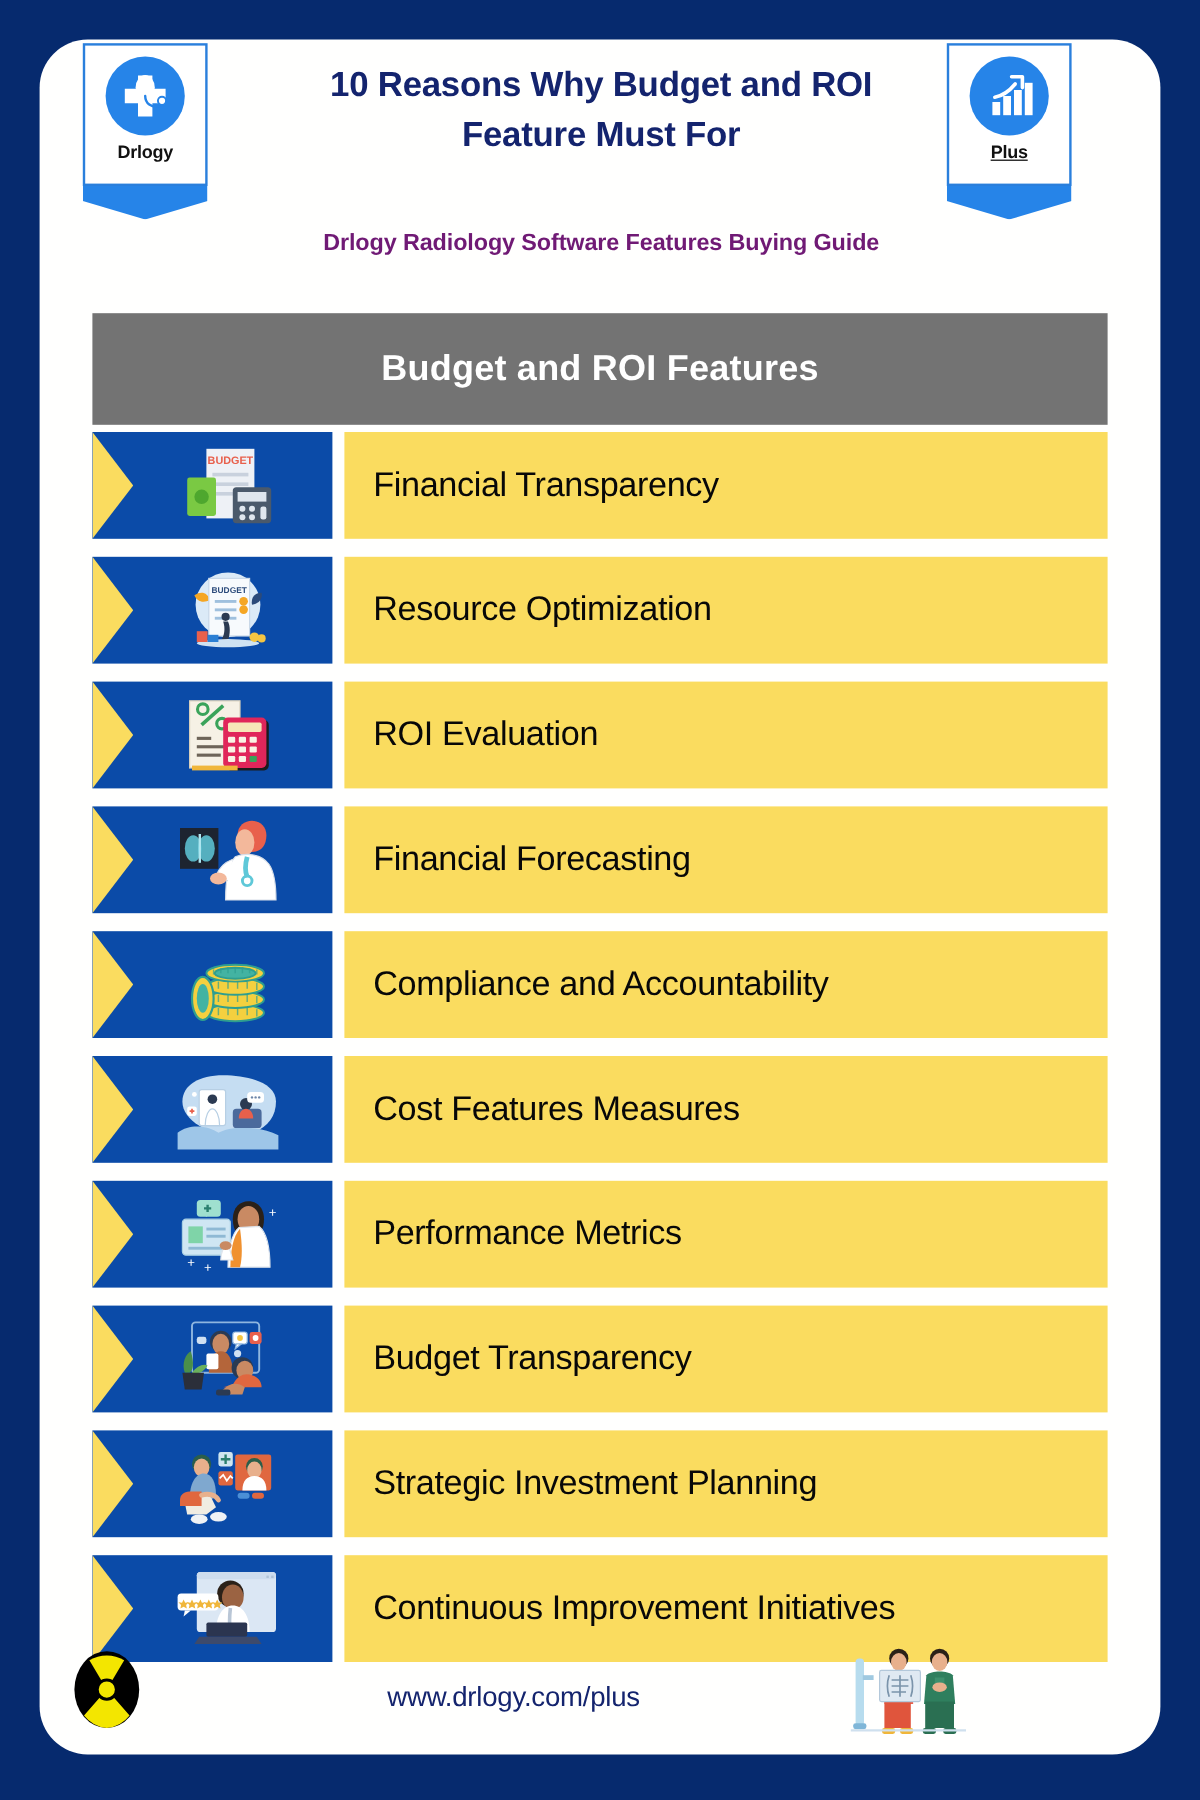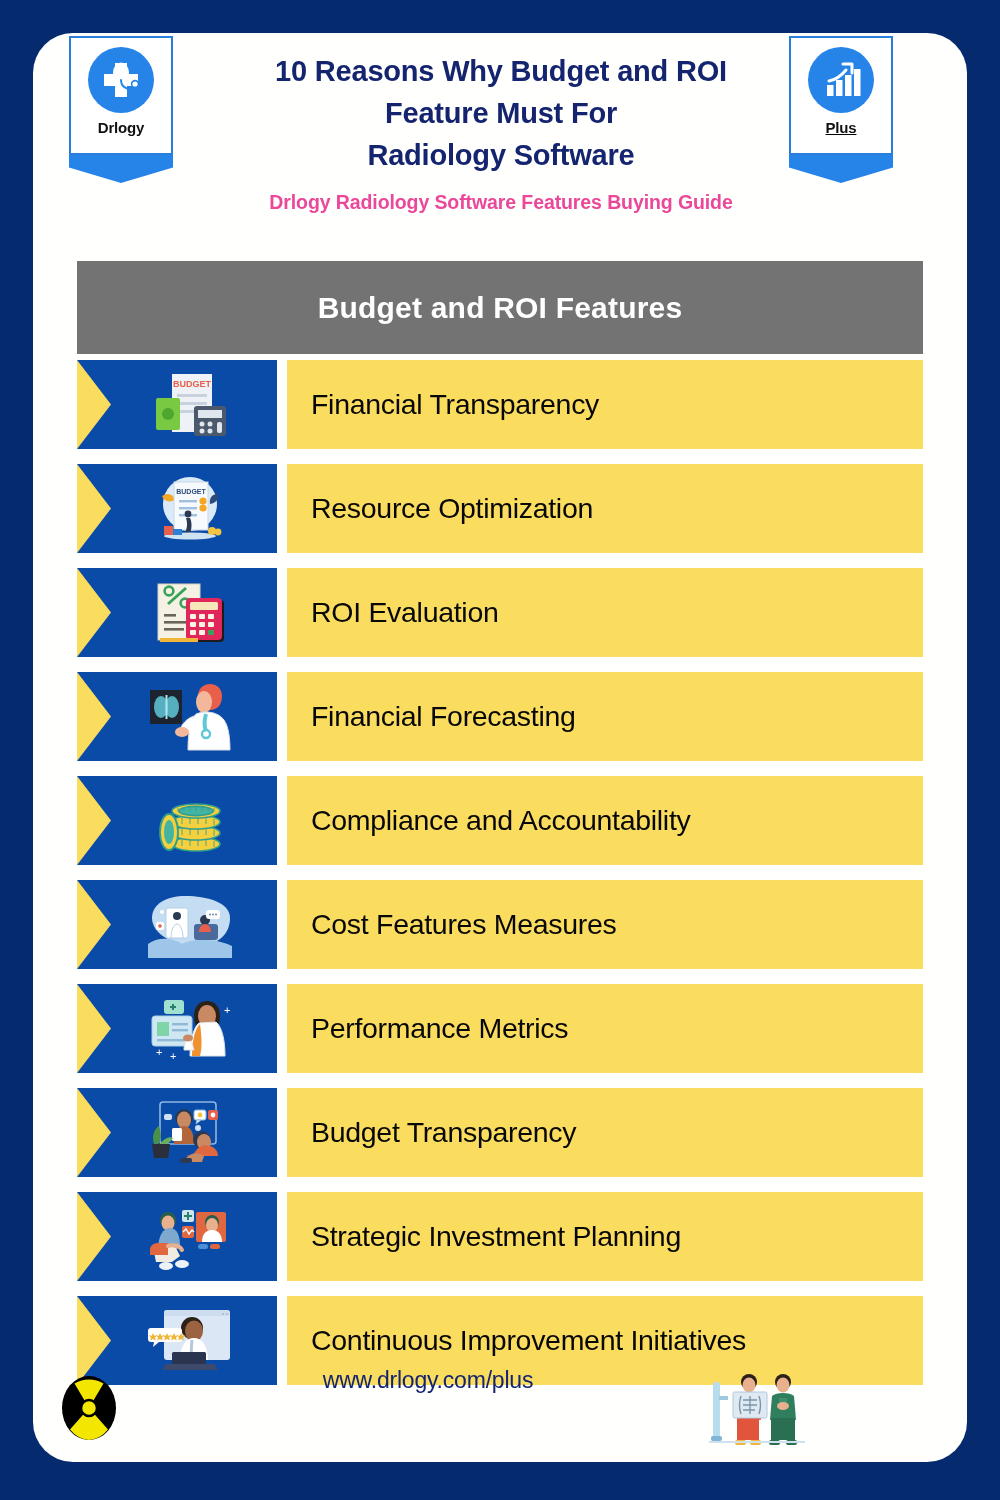"Radiology Software" div.title-line { html: <div>Radiology Software</div> -> none }
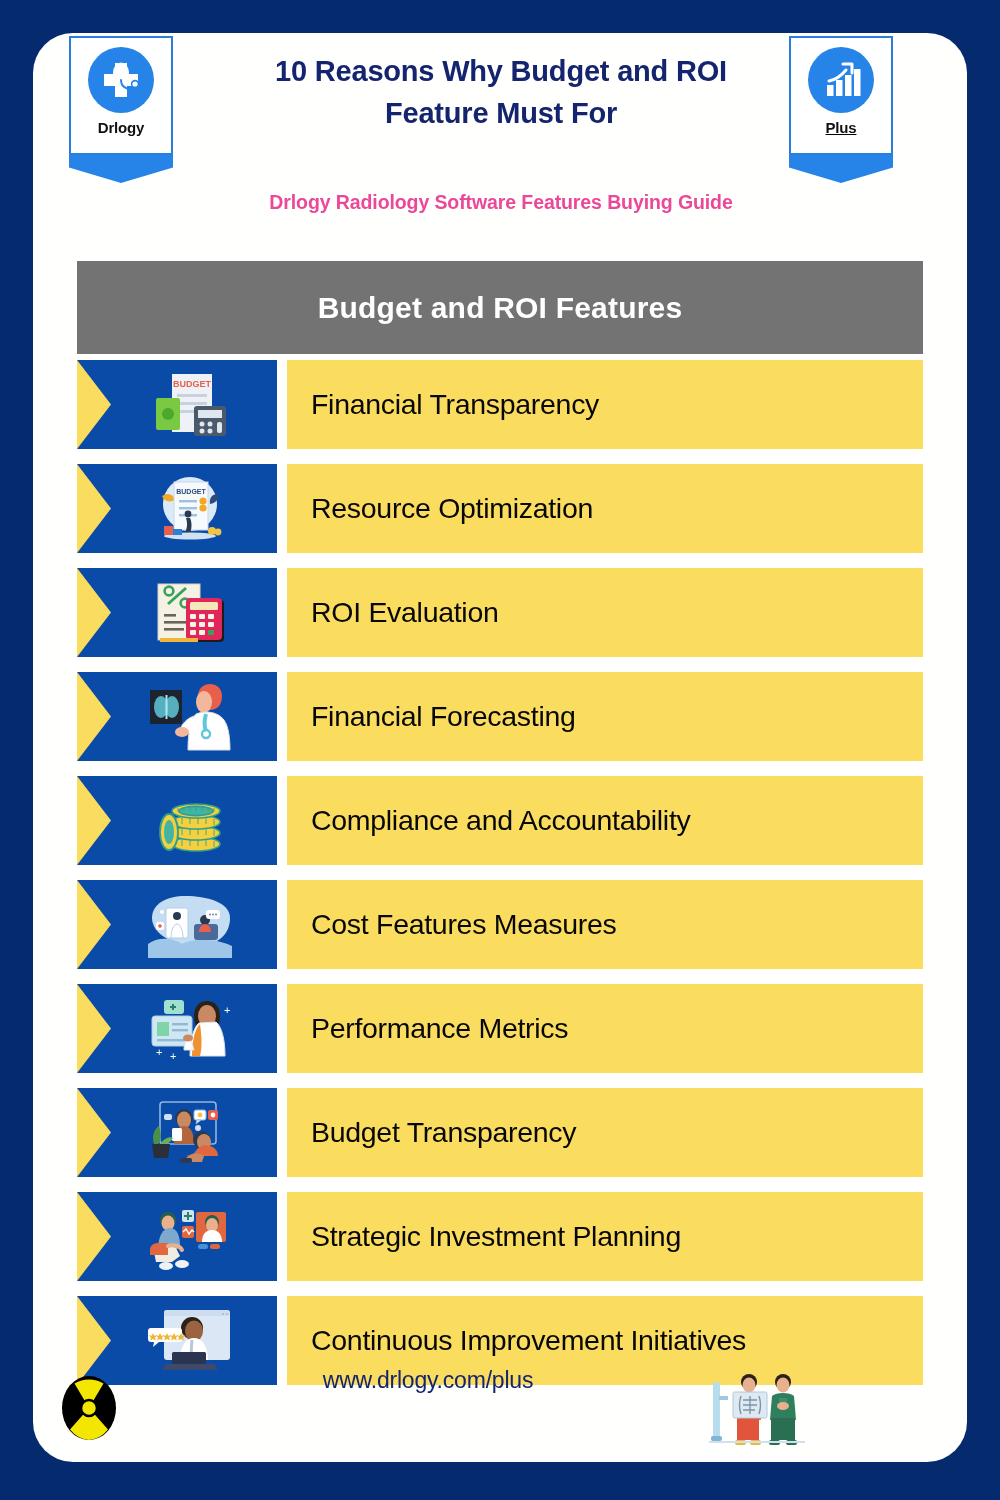"Drlogy Radiology Software Features" .subtitle { color: #ec4899 -> #701a75 }
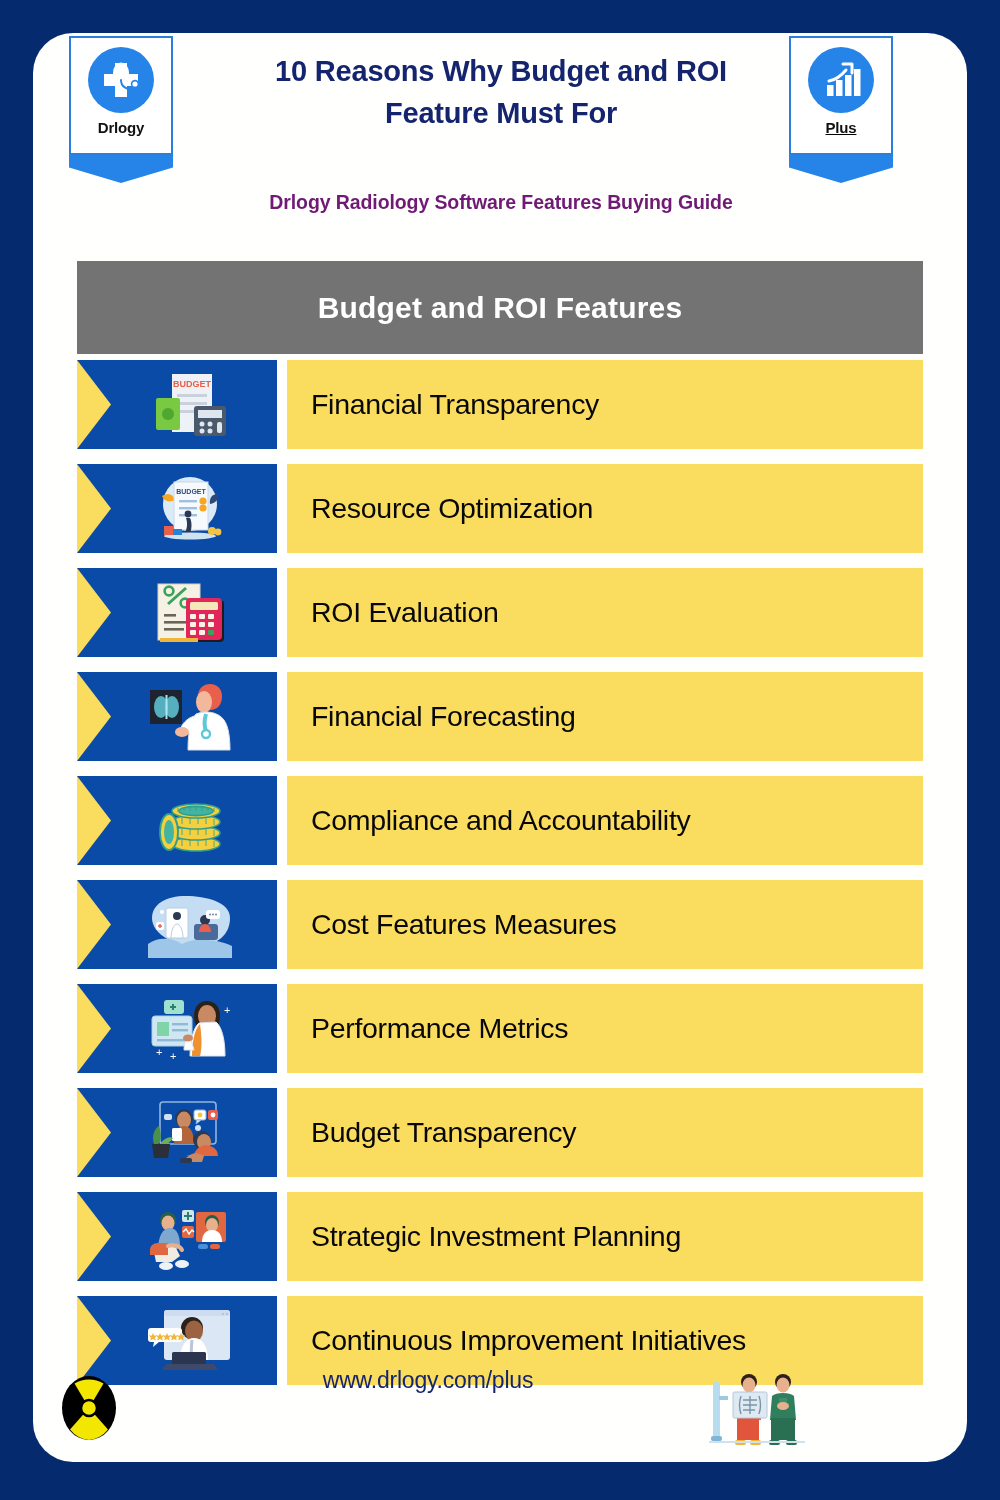"www.drlogy.com/plus" .footer { align-items: flex-start -> center }
